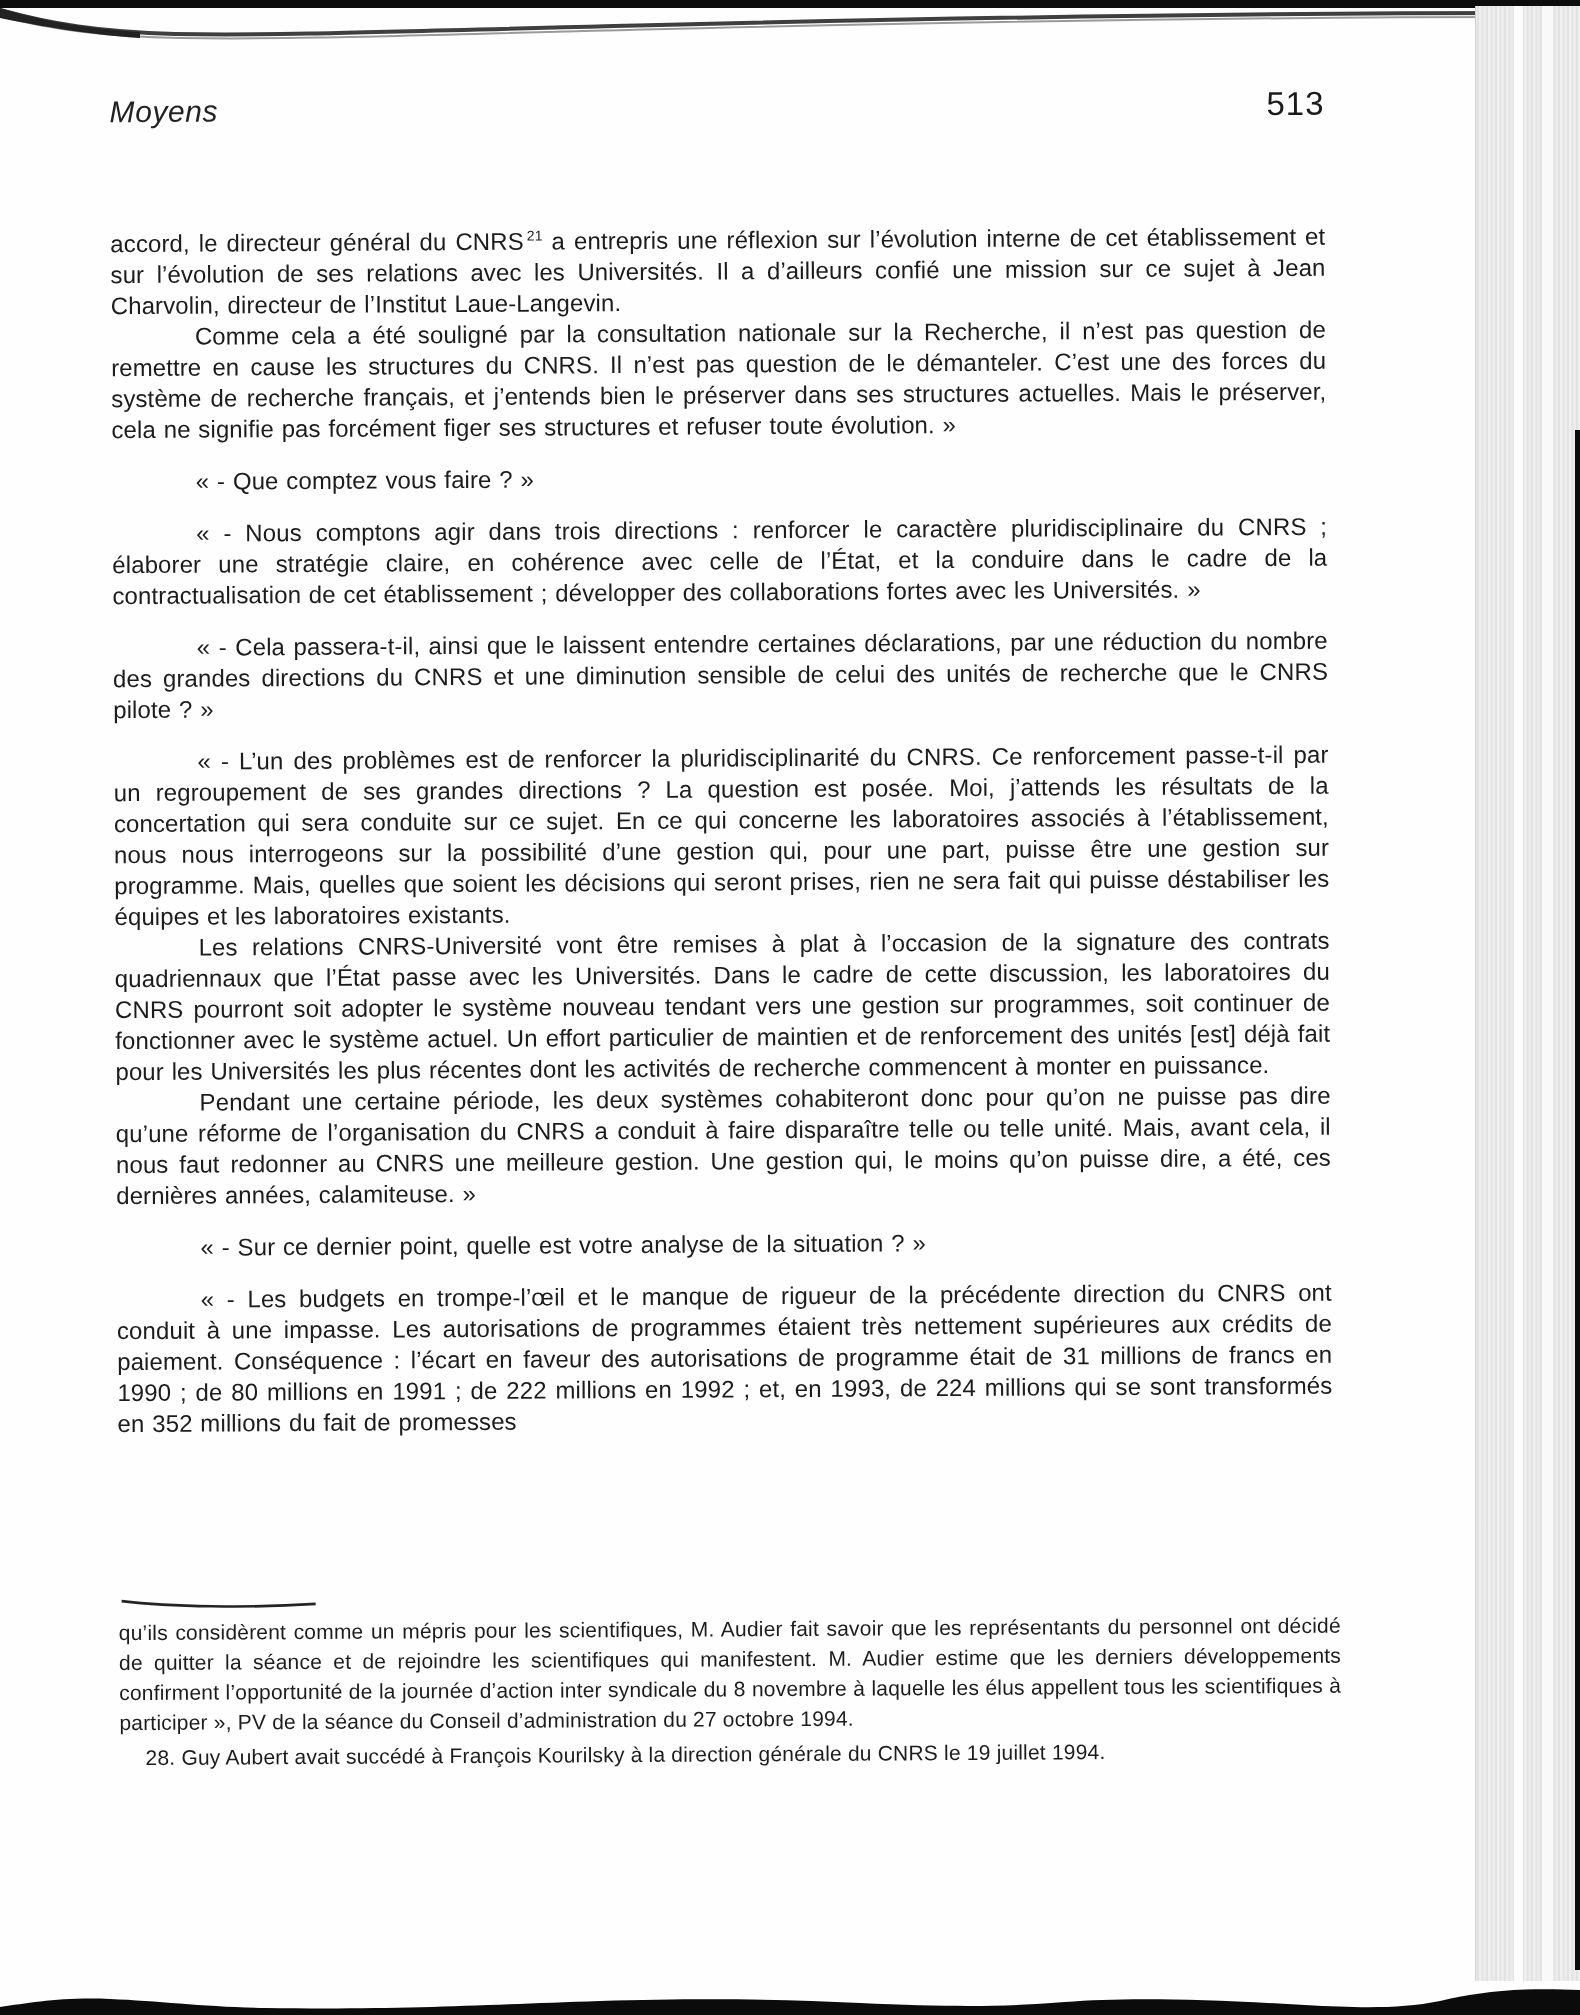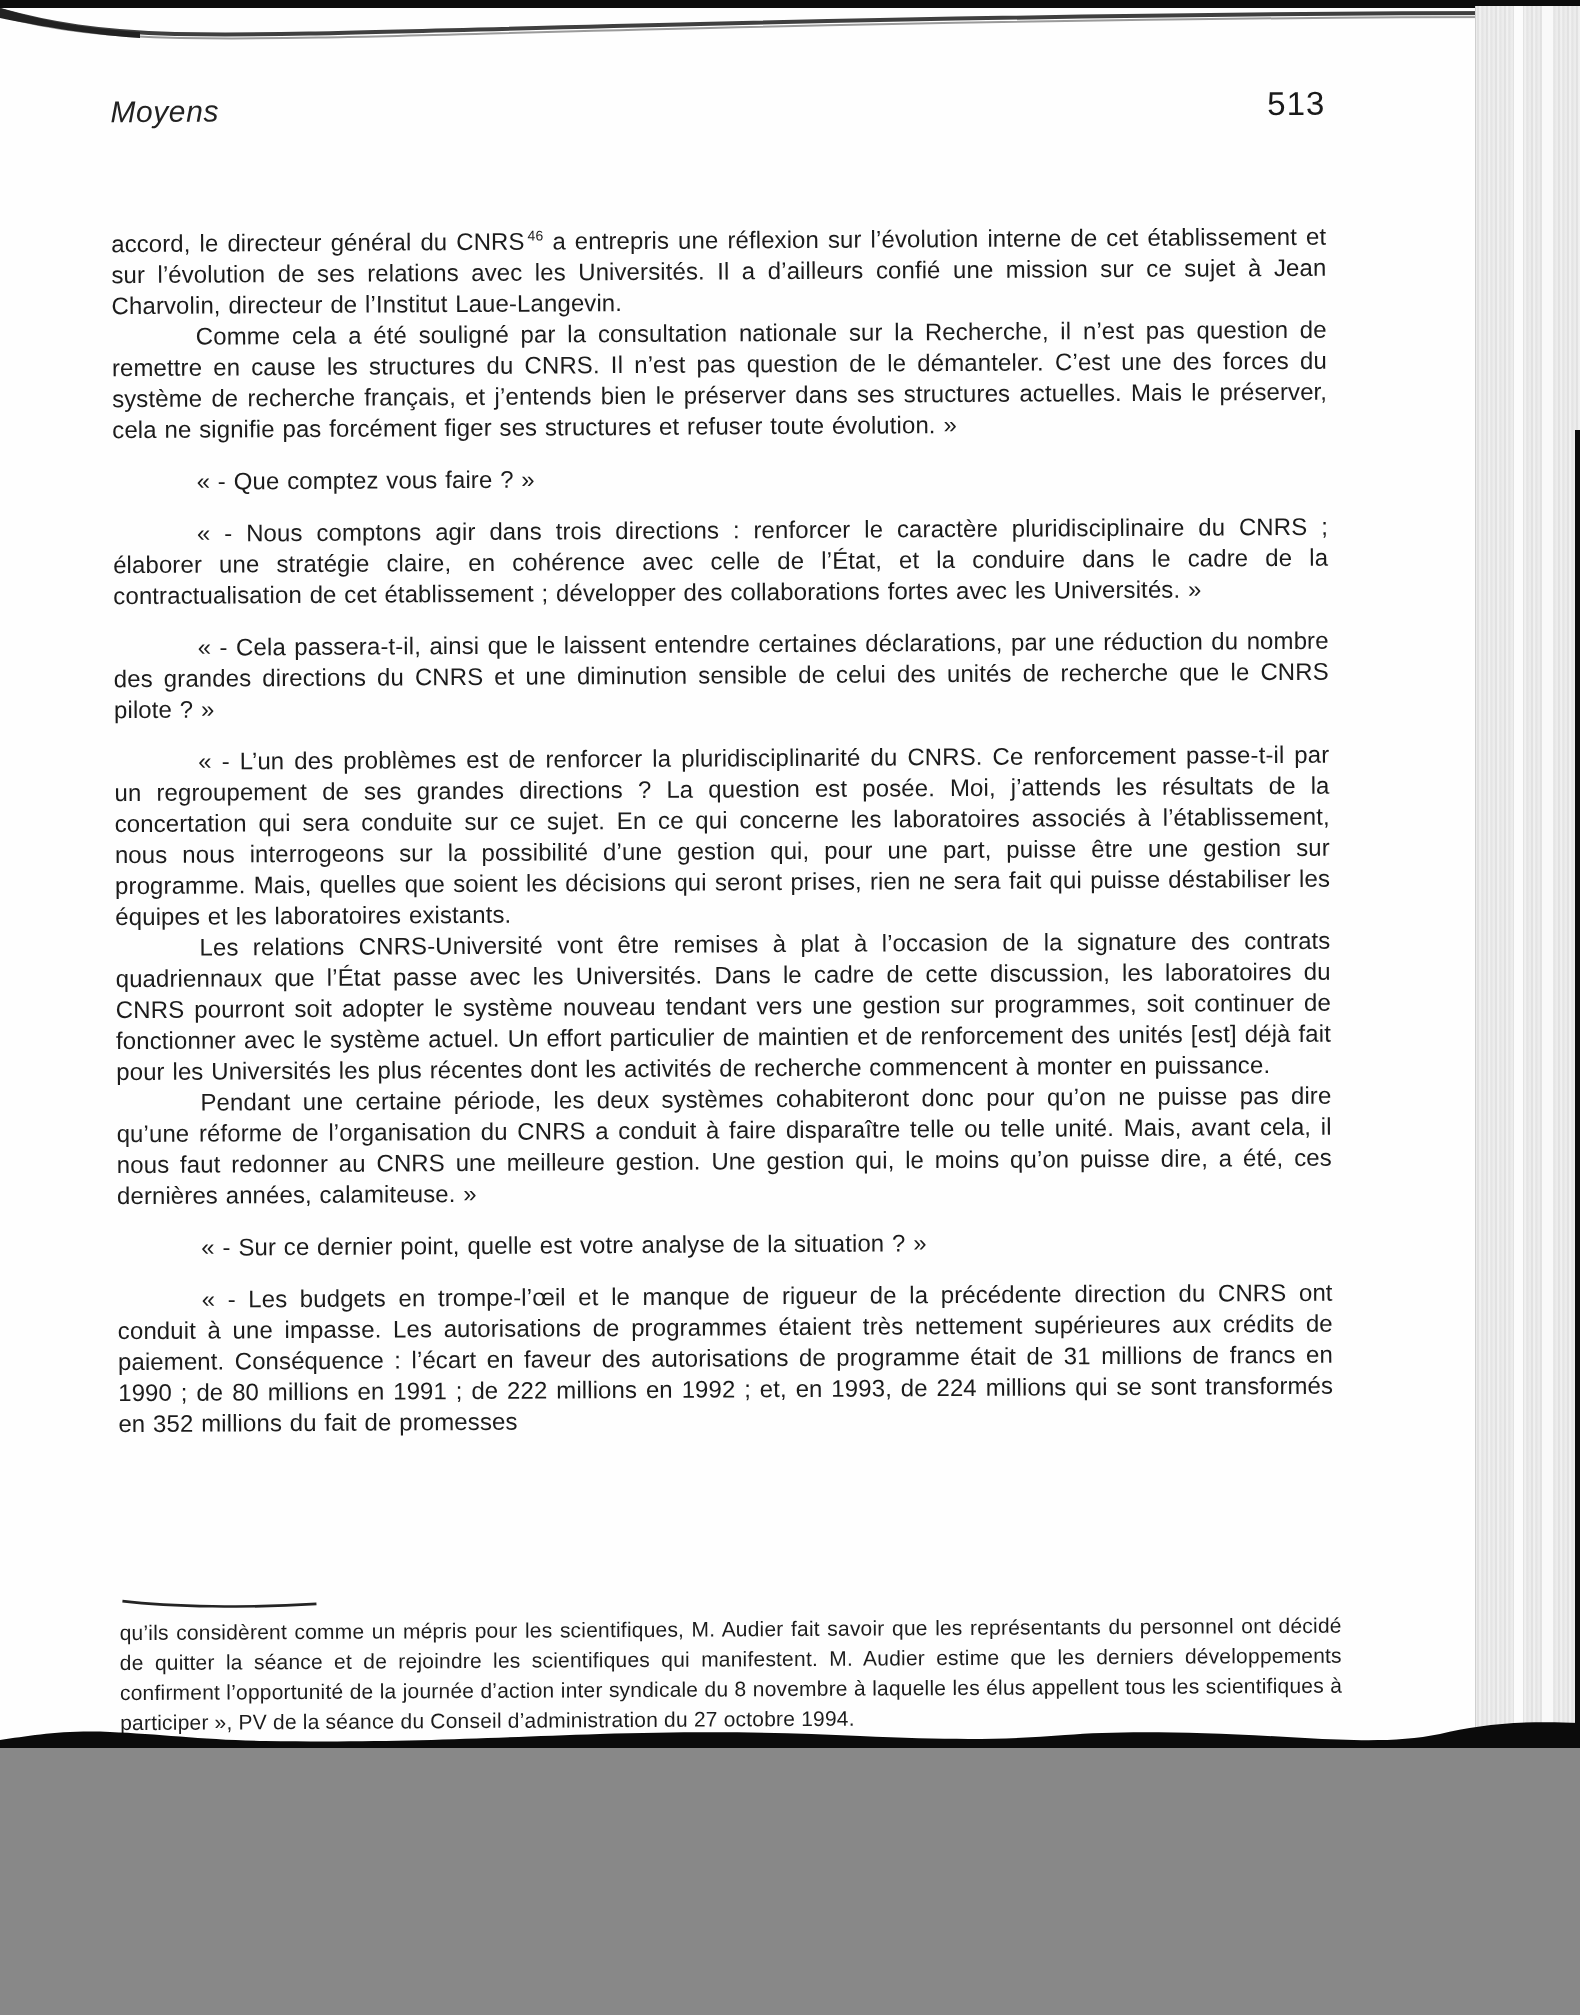"Moyens" .page { height: 1748px -> 2015px }
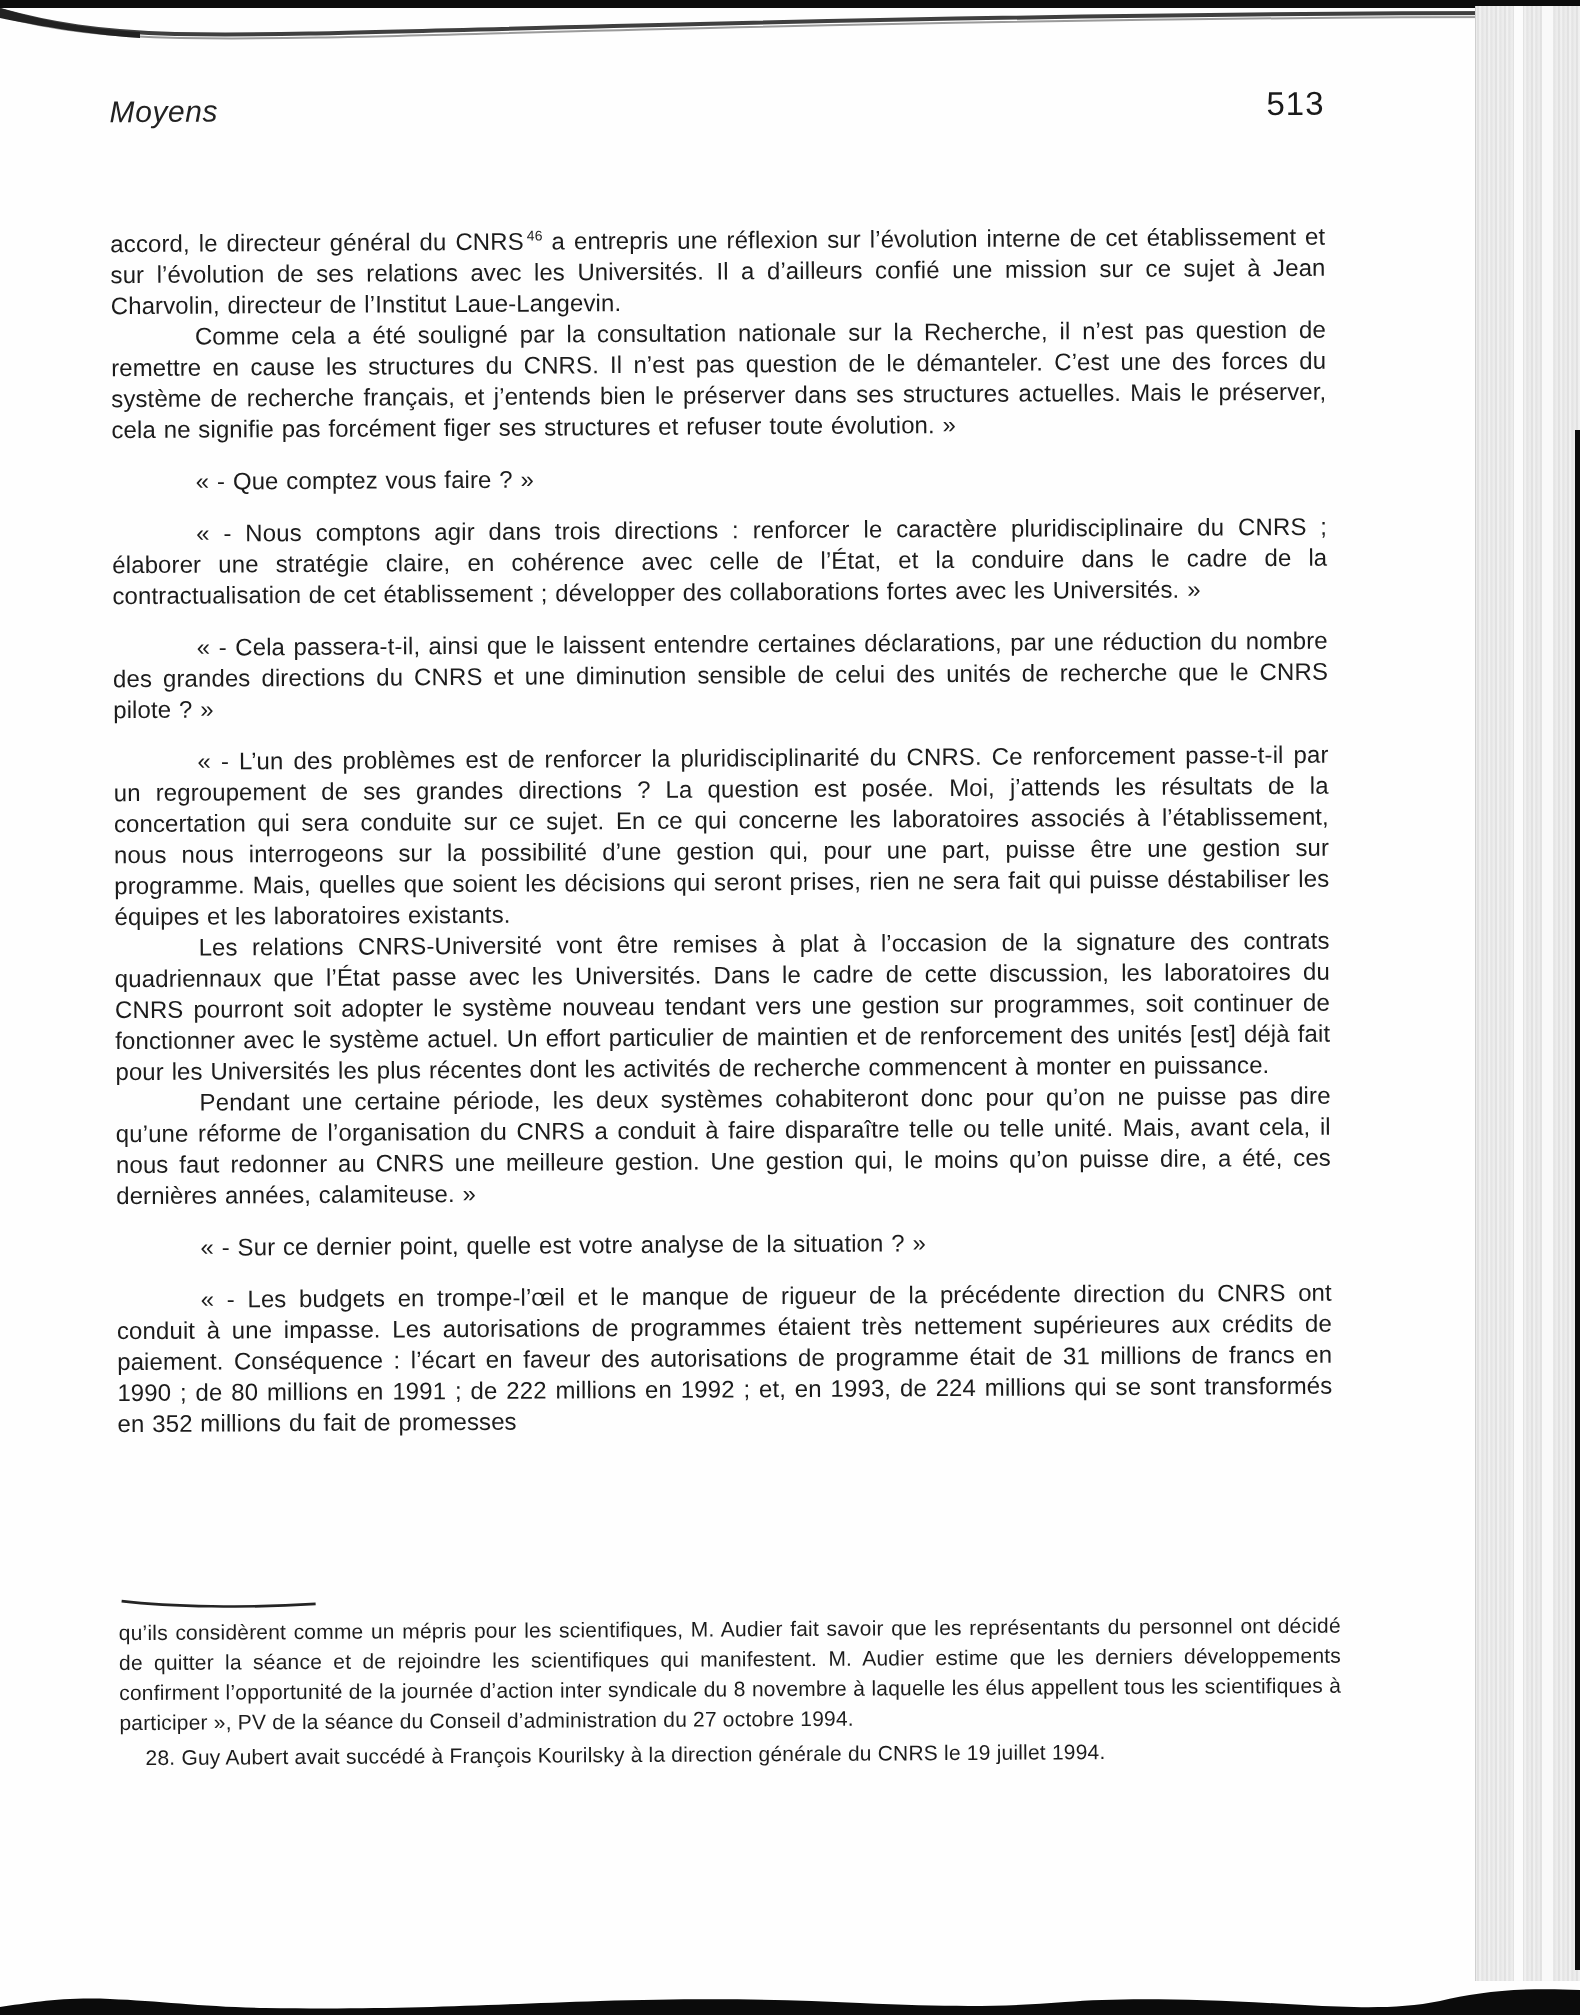"46" sup.fn-ref { text: 46 -> 21 }
